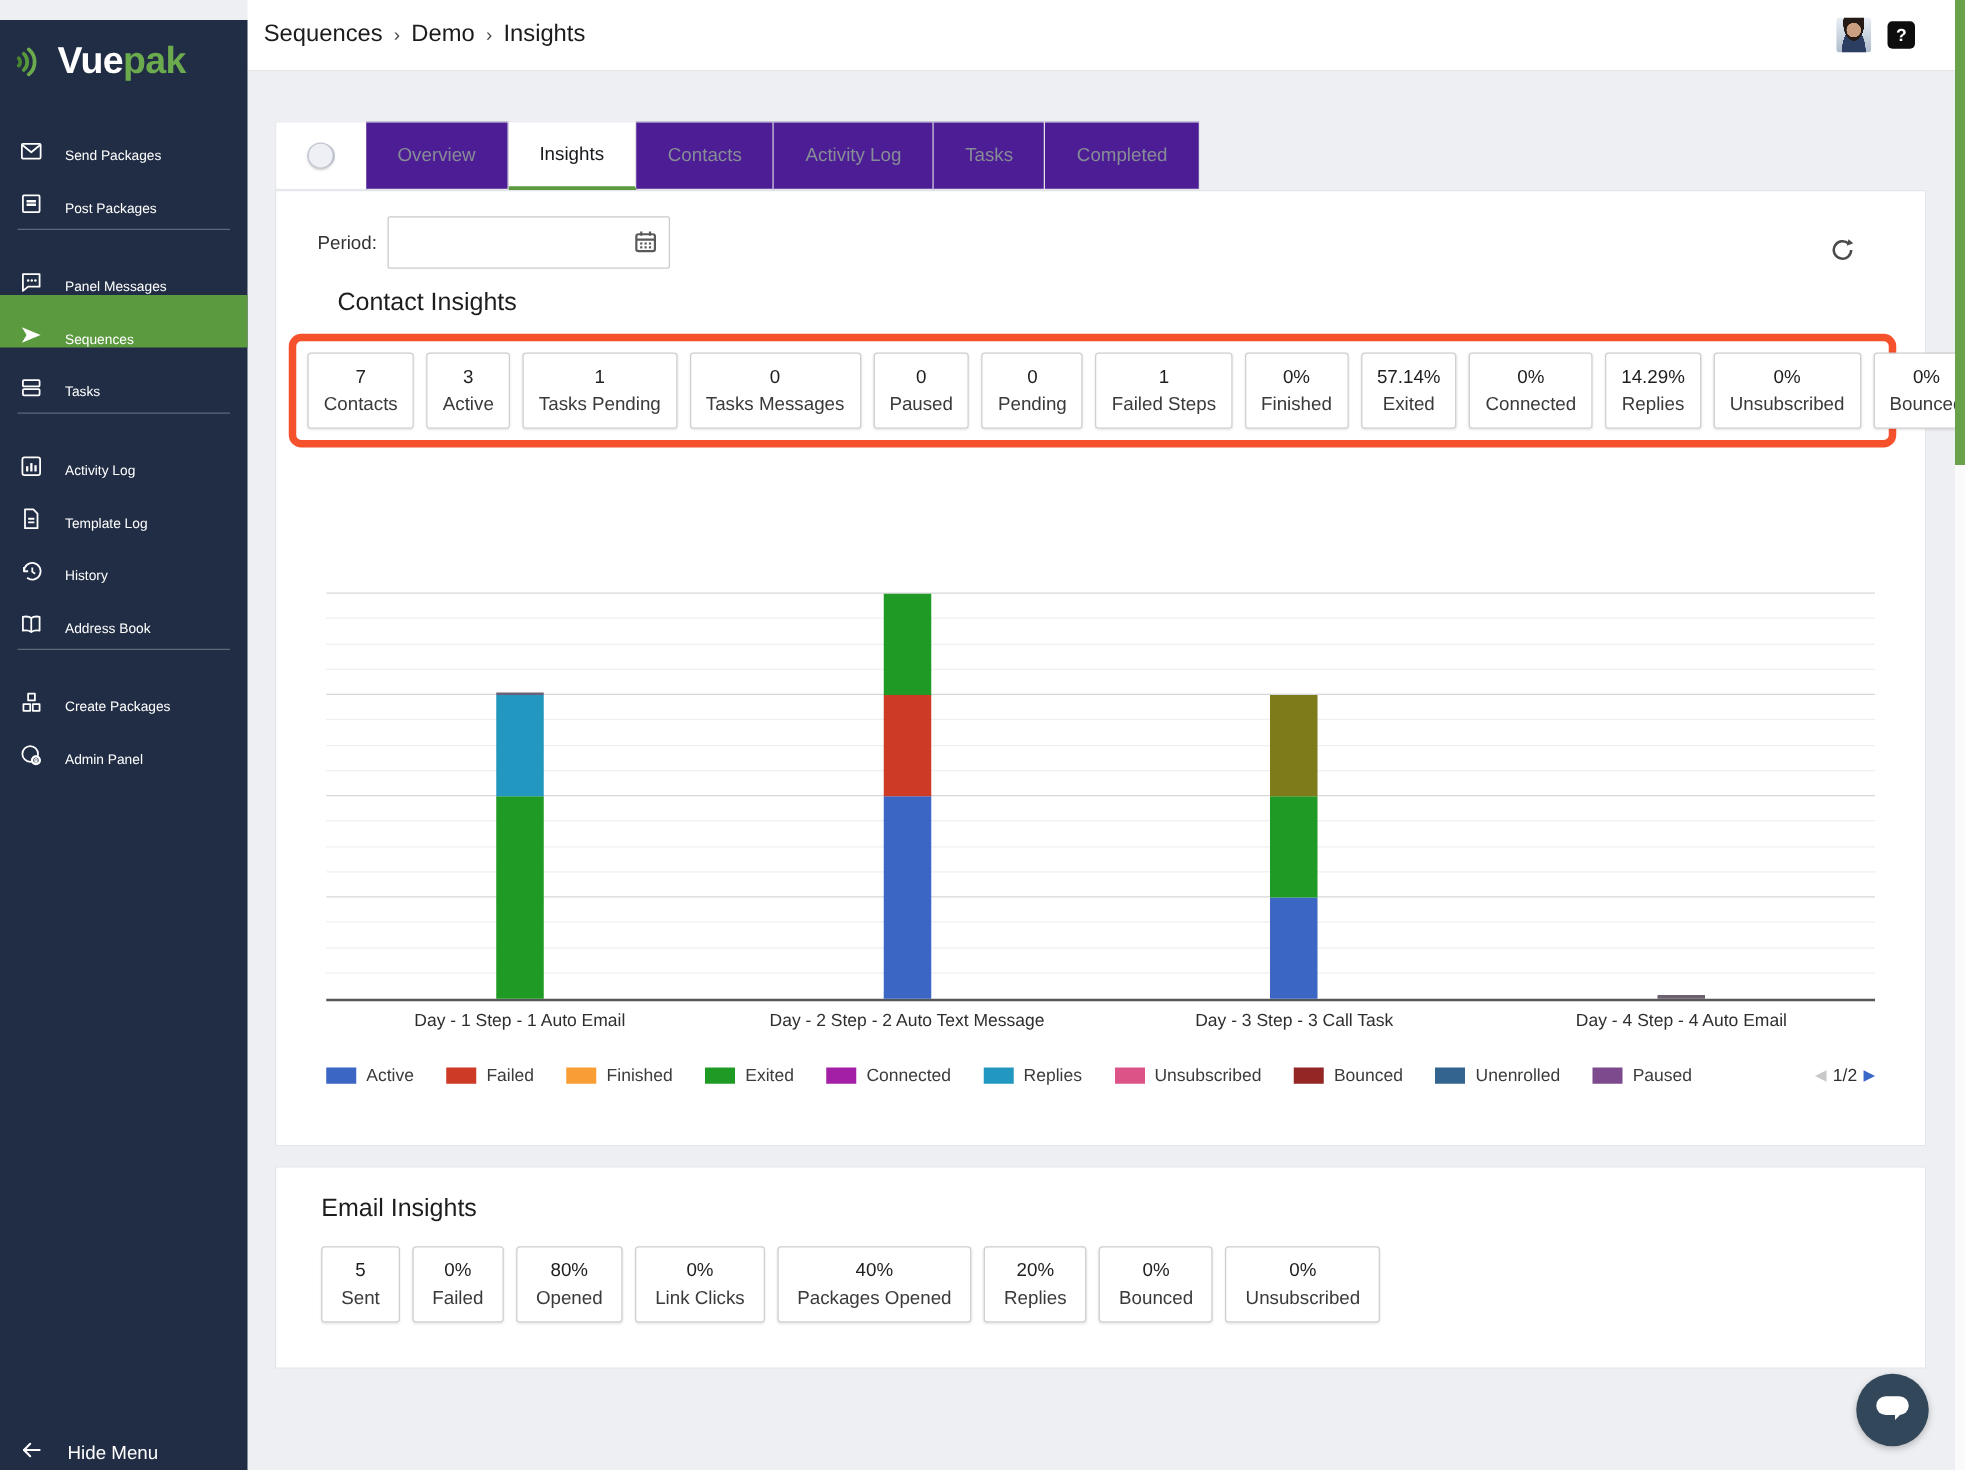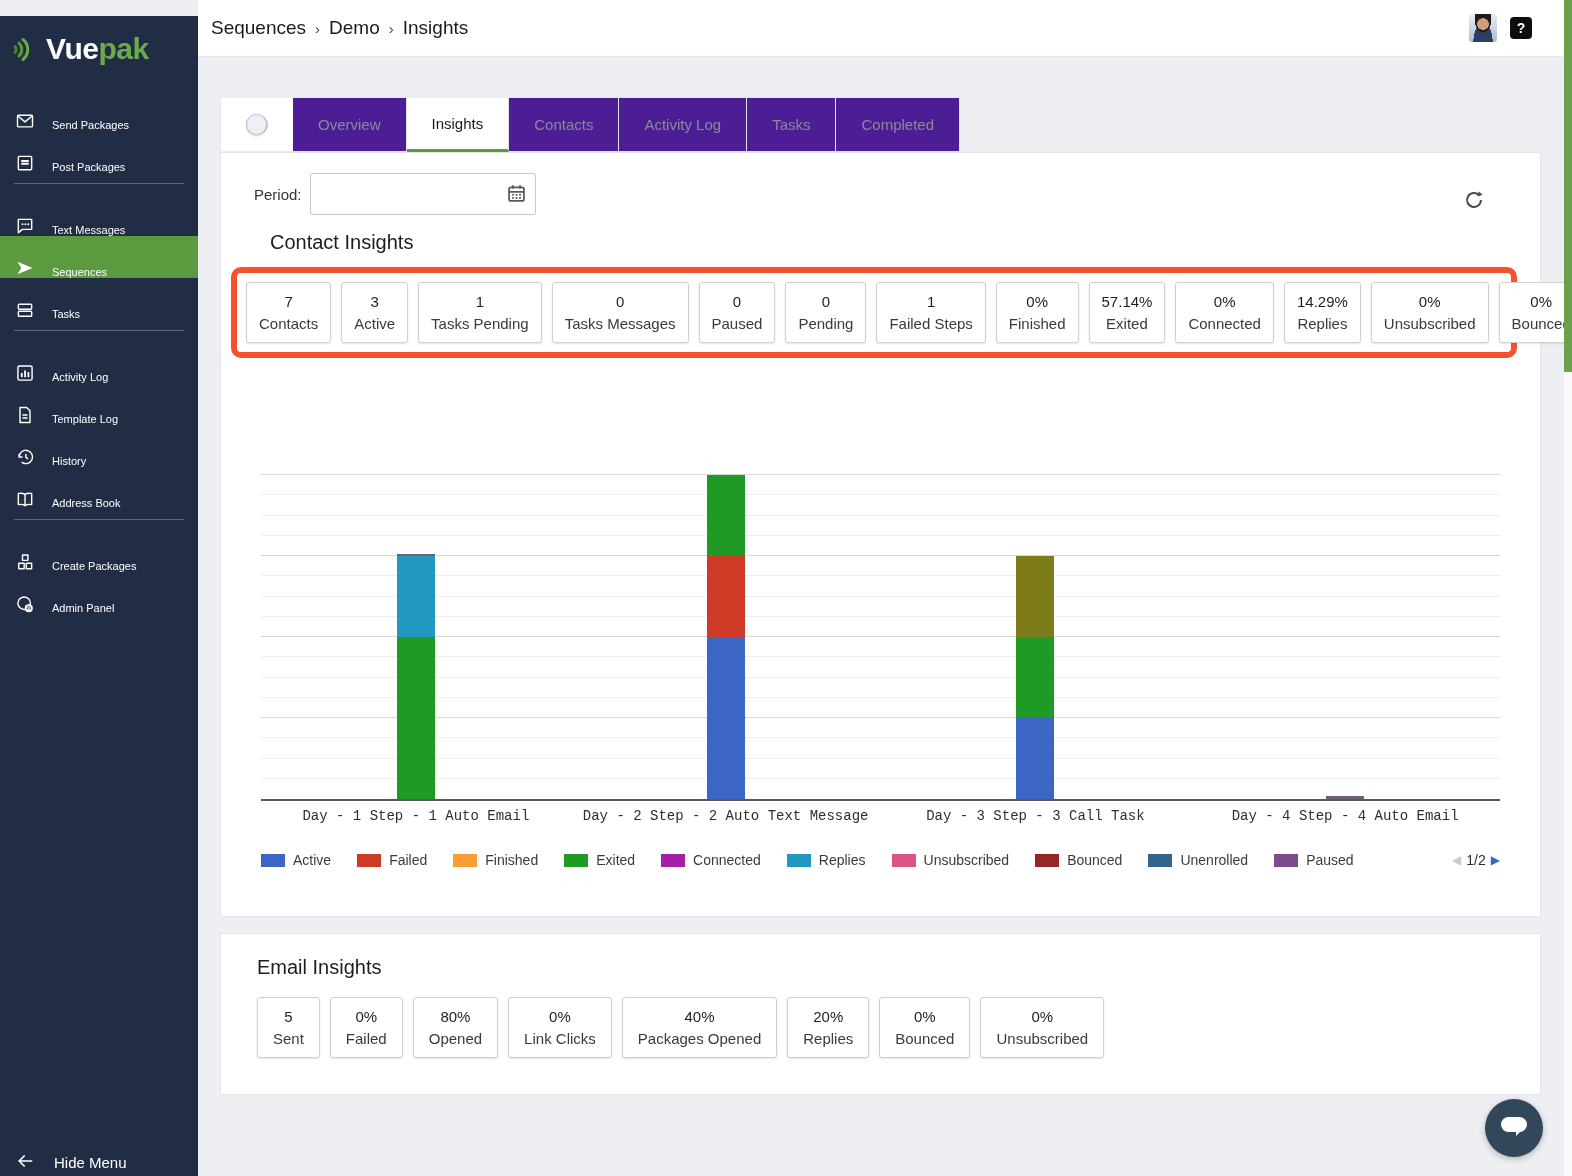"Text Messages" span { text: Text -> Panel }
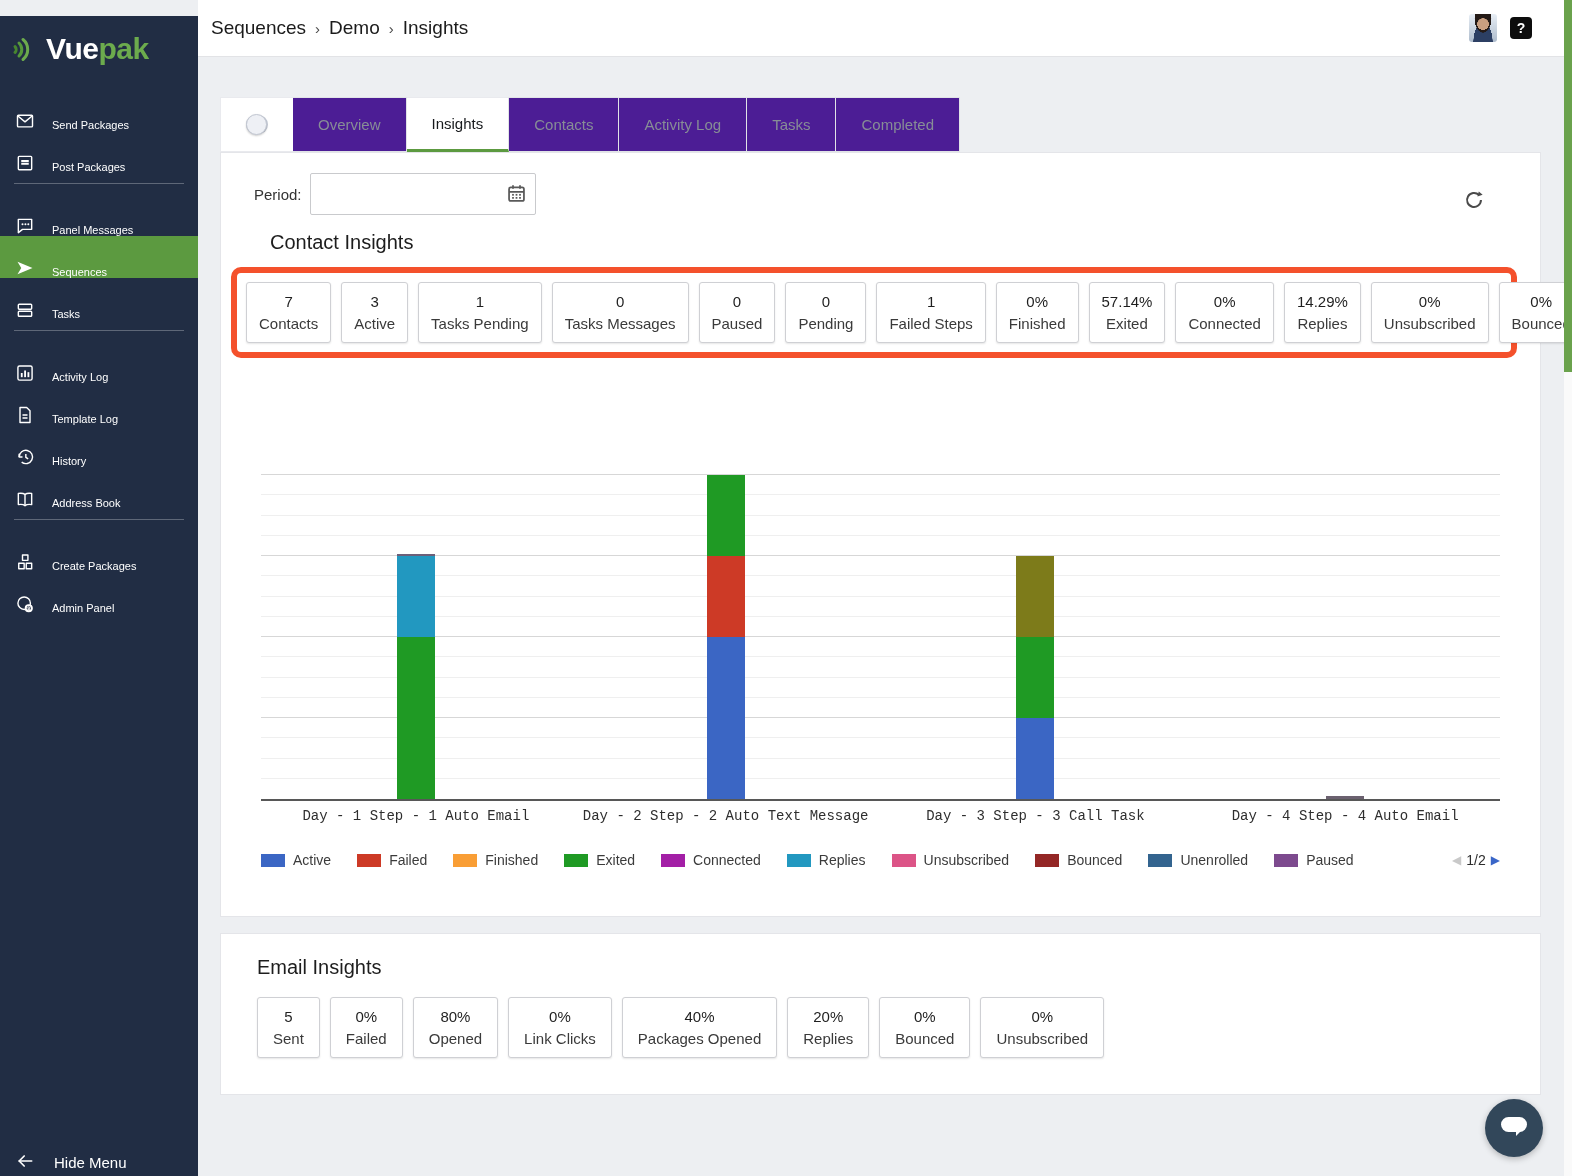"Day - 1 Step -" .xlabels div { font-family: Liberation Mono, monospace -> none }
